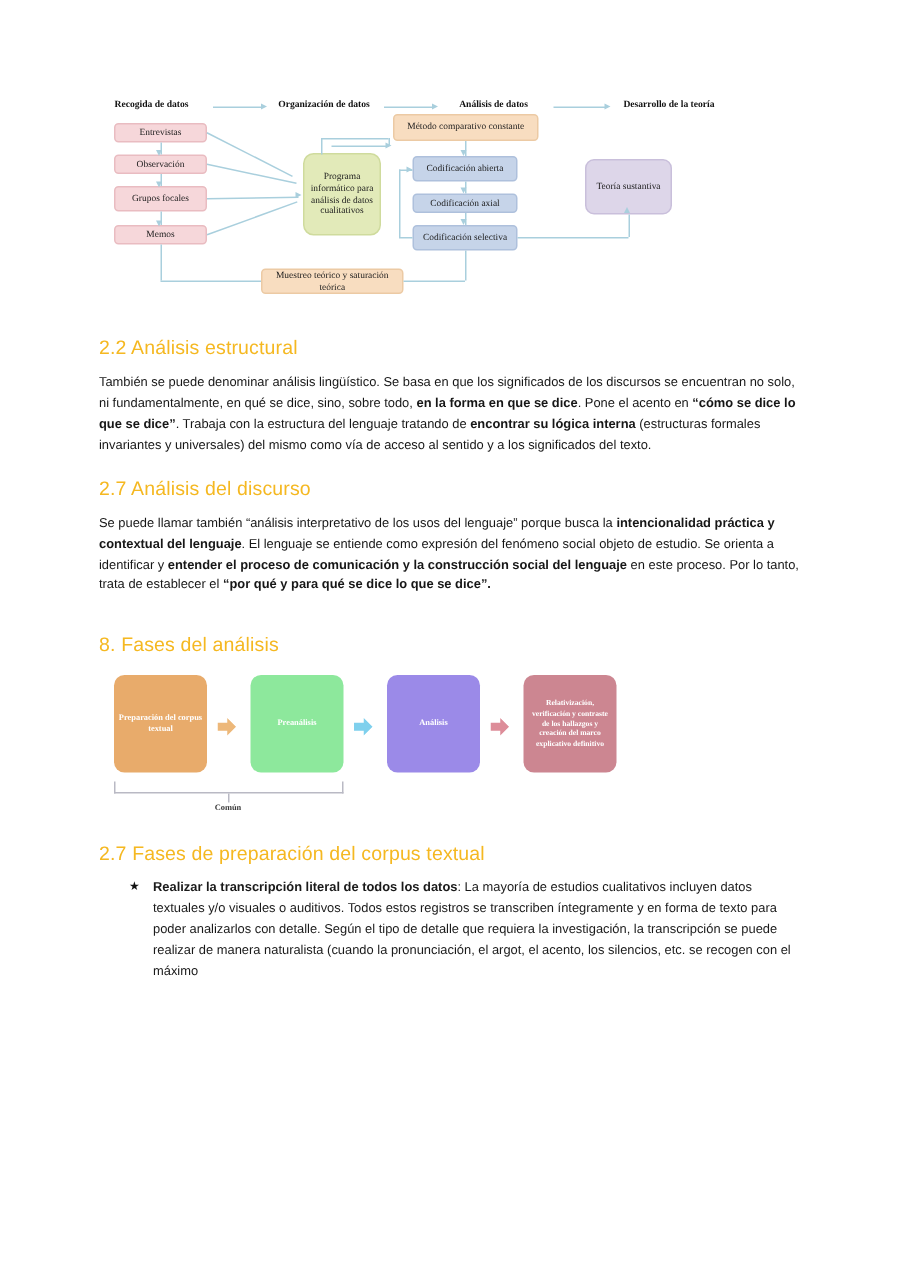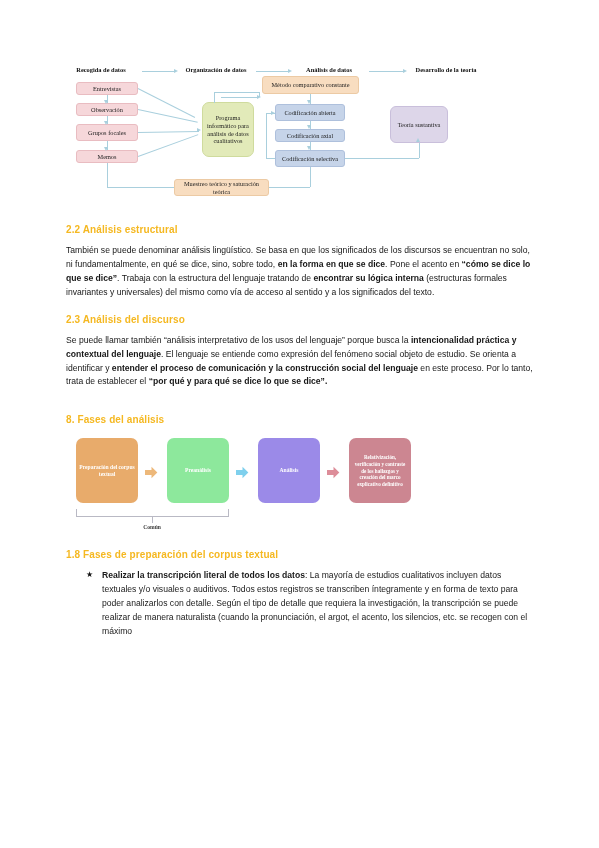"2.2 Análisis estructural" h2.section { font-size: 10px -> 13px; font-weight: bold -> normal }
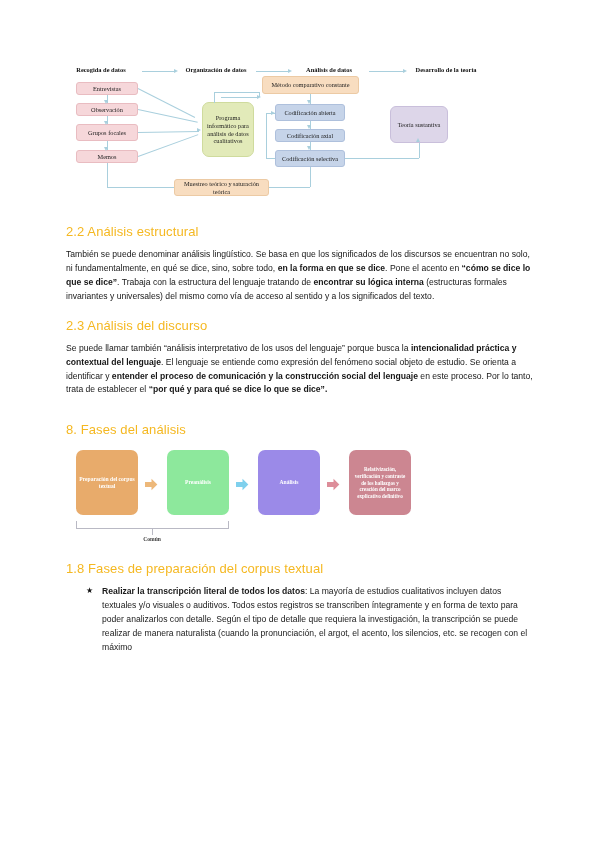"2.3 Análisis del discurso" h2.section { text: 2.3 -> 2.7 }
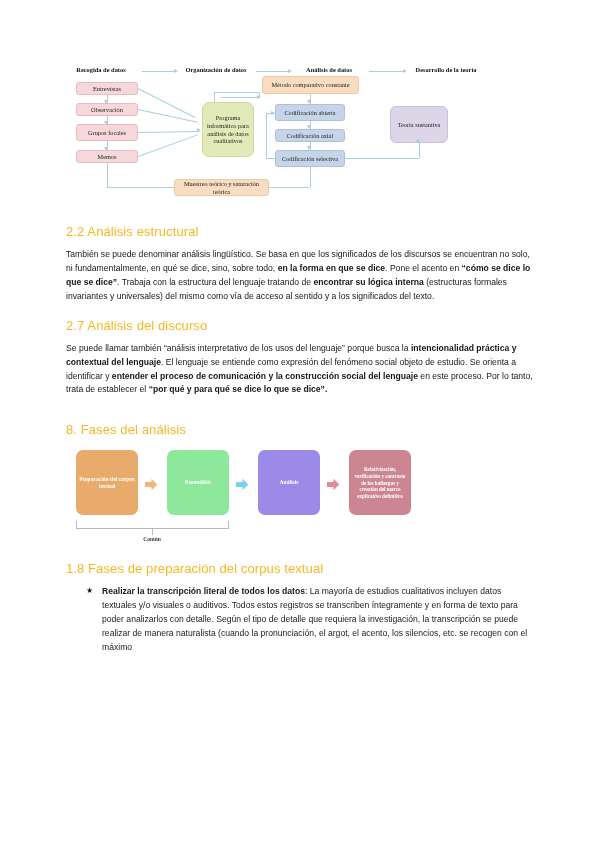"1.8 Fases de preparación del" h2.section { text: 1.8 -> 2.7 }
